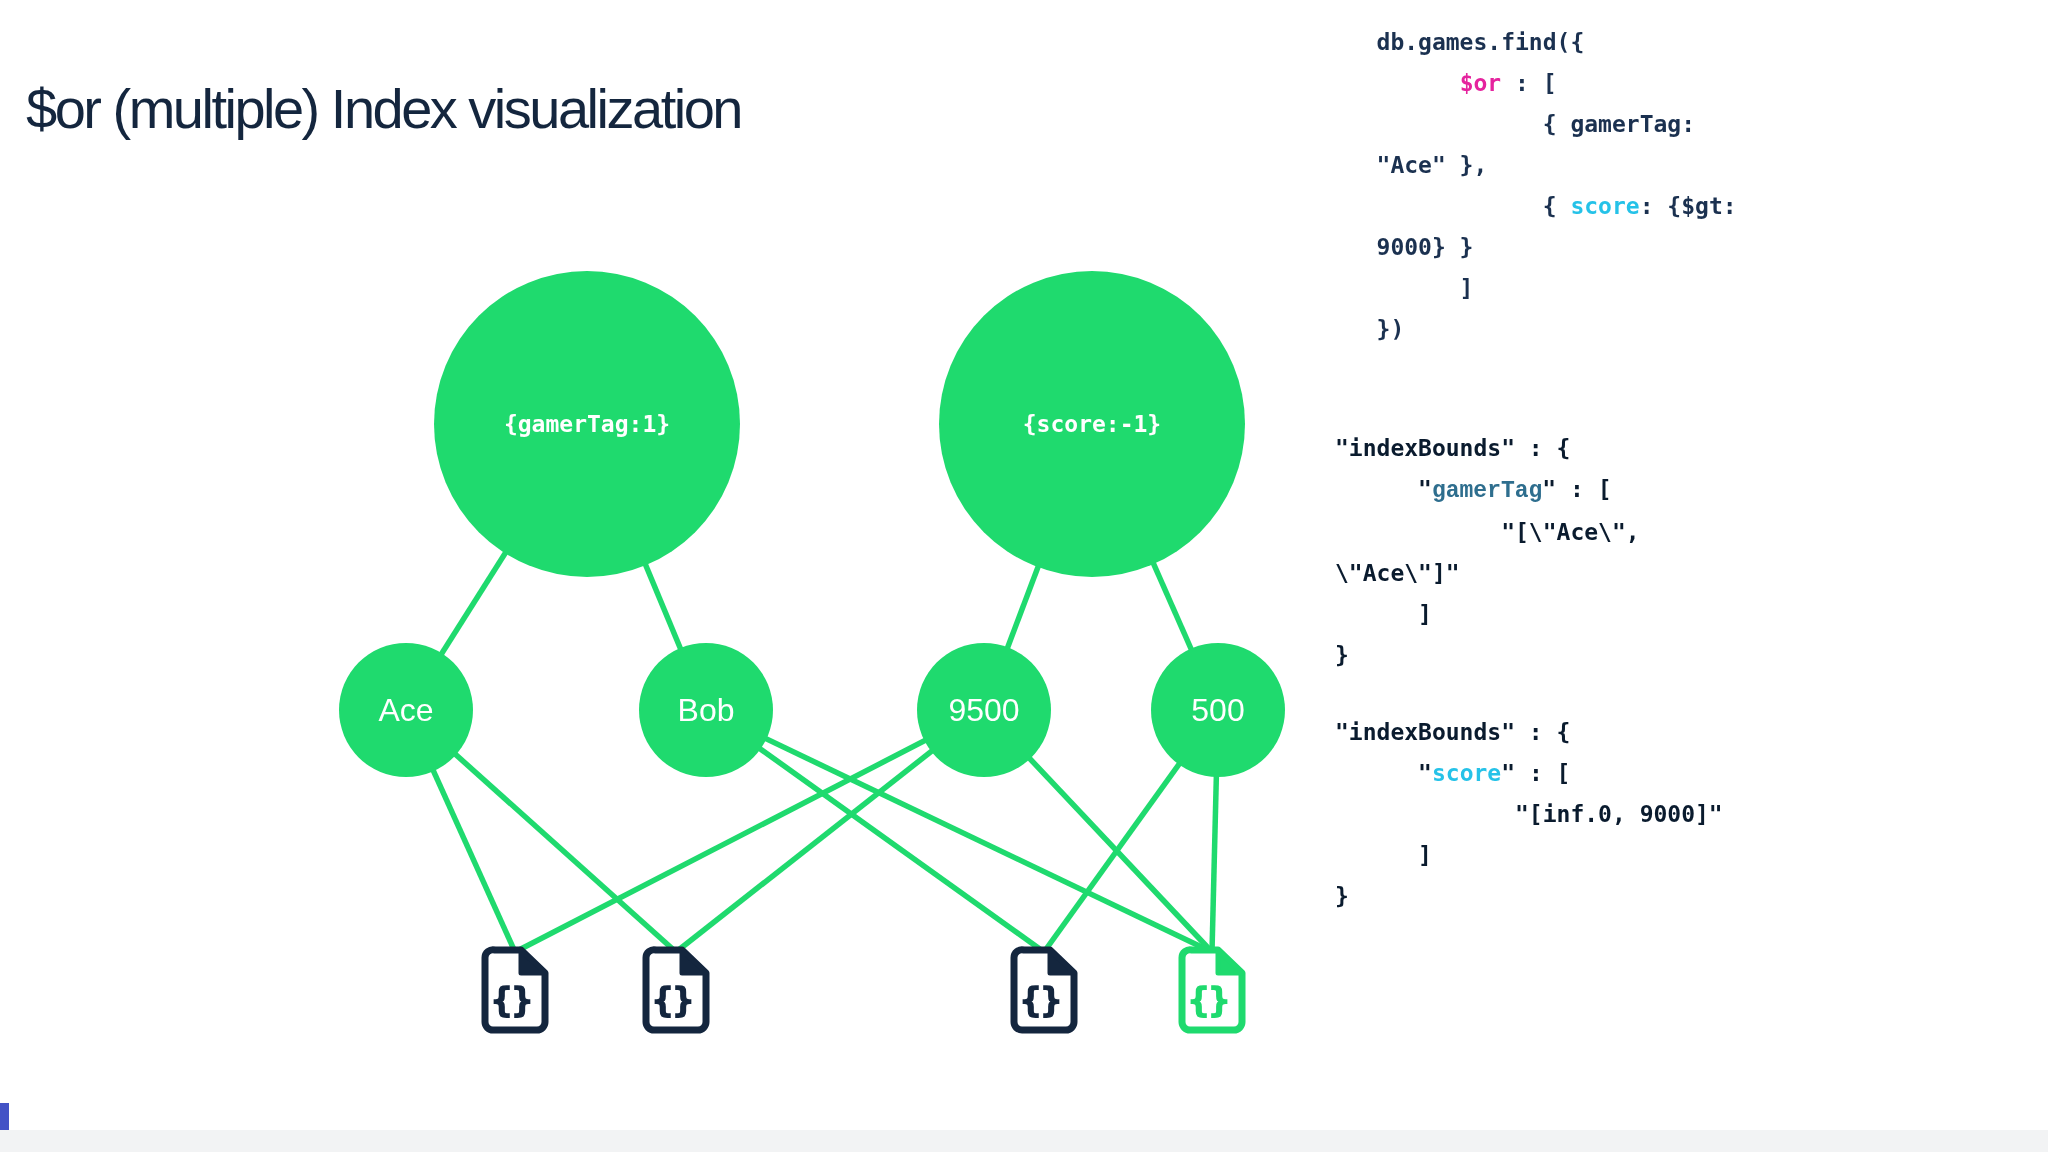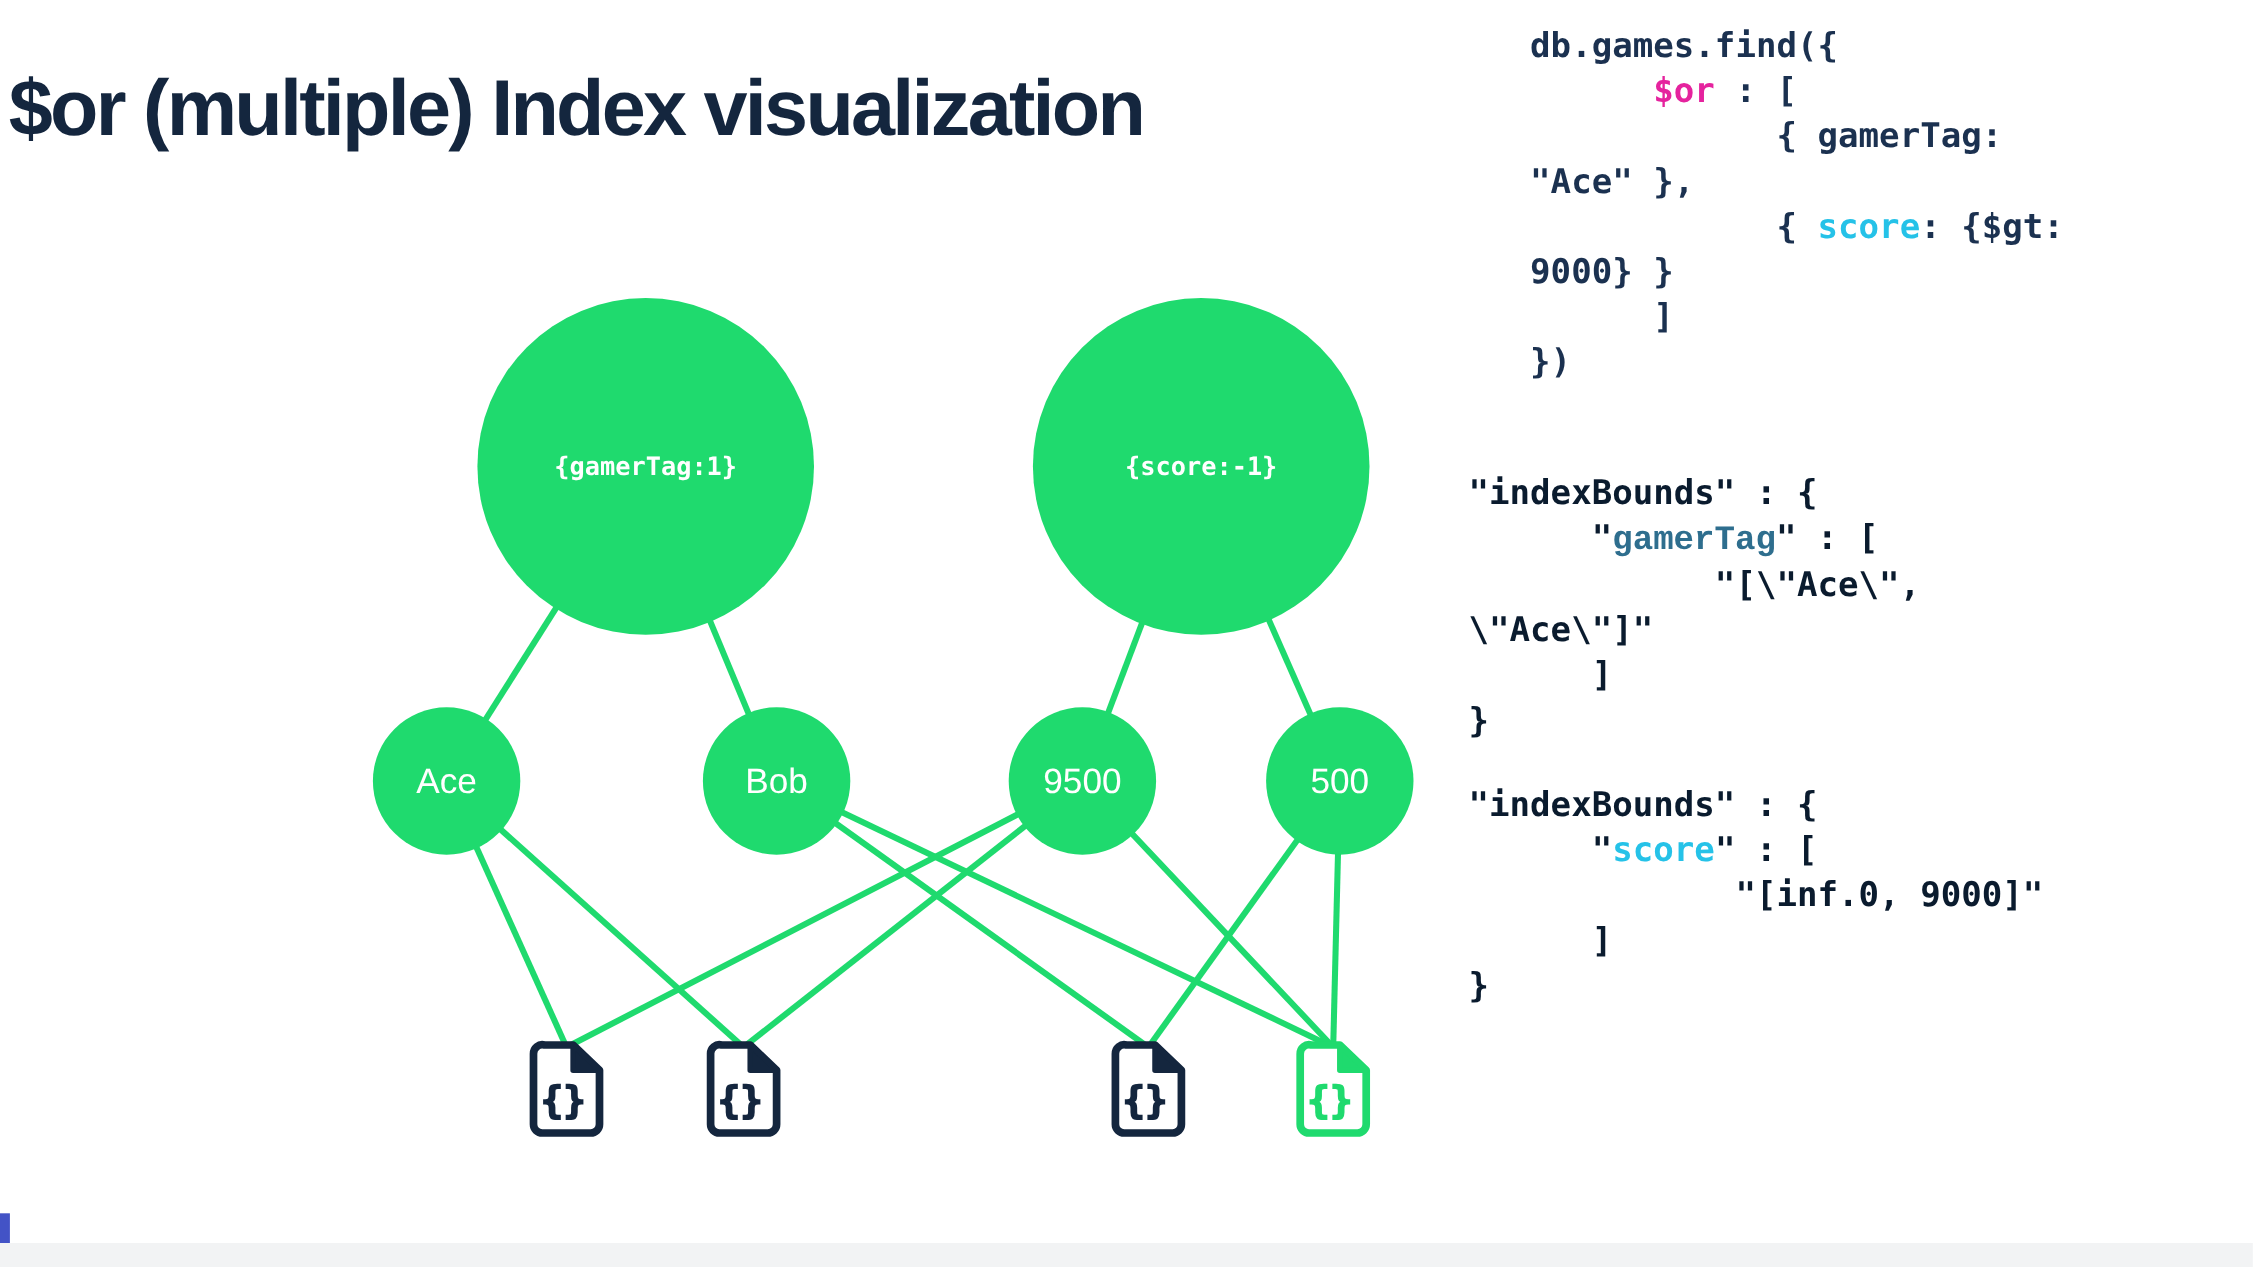"db.games.find({ $or : [ {" .code-block { font-size: 31px -> 23px }
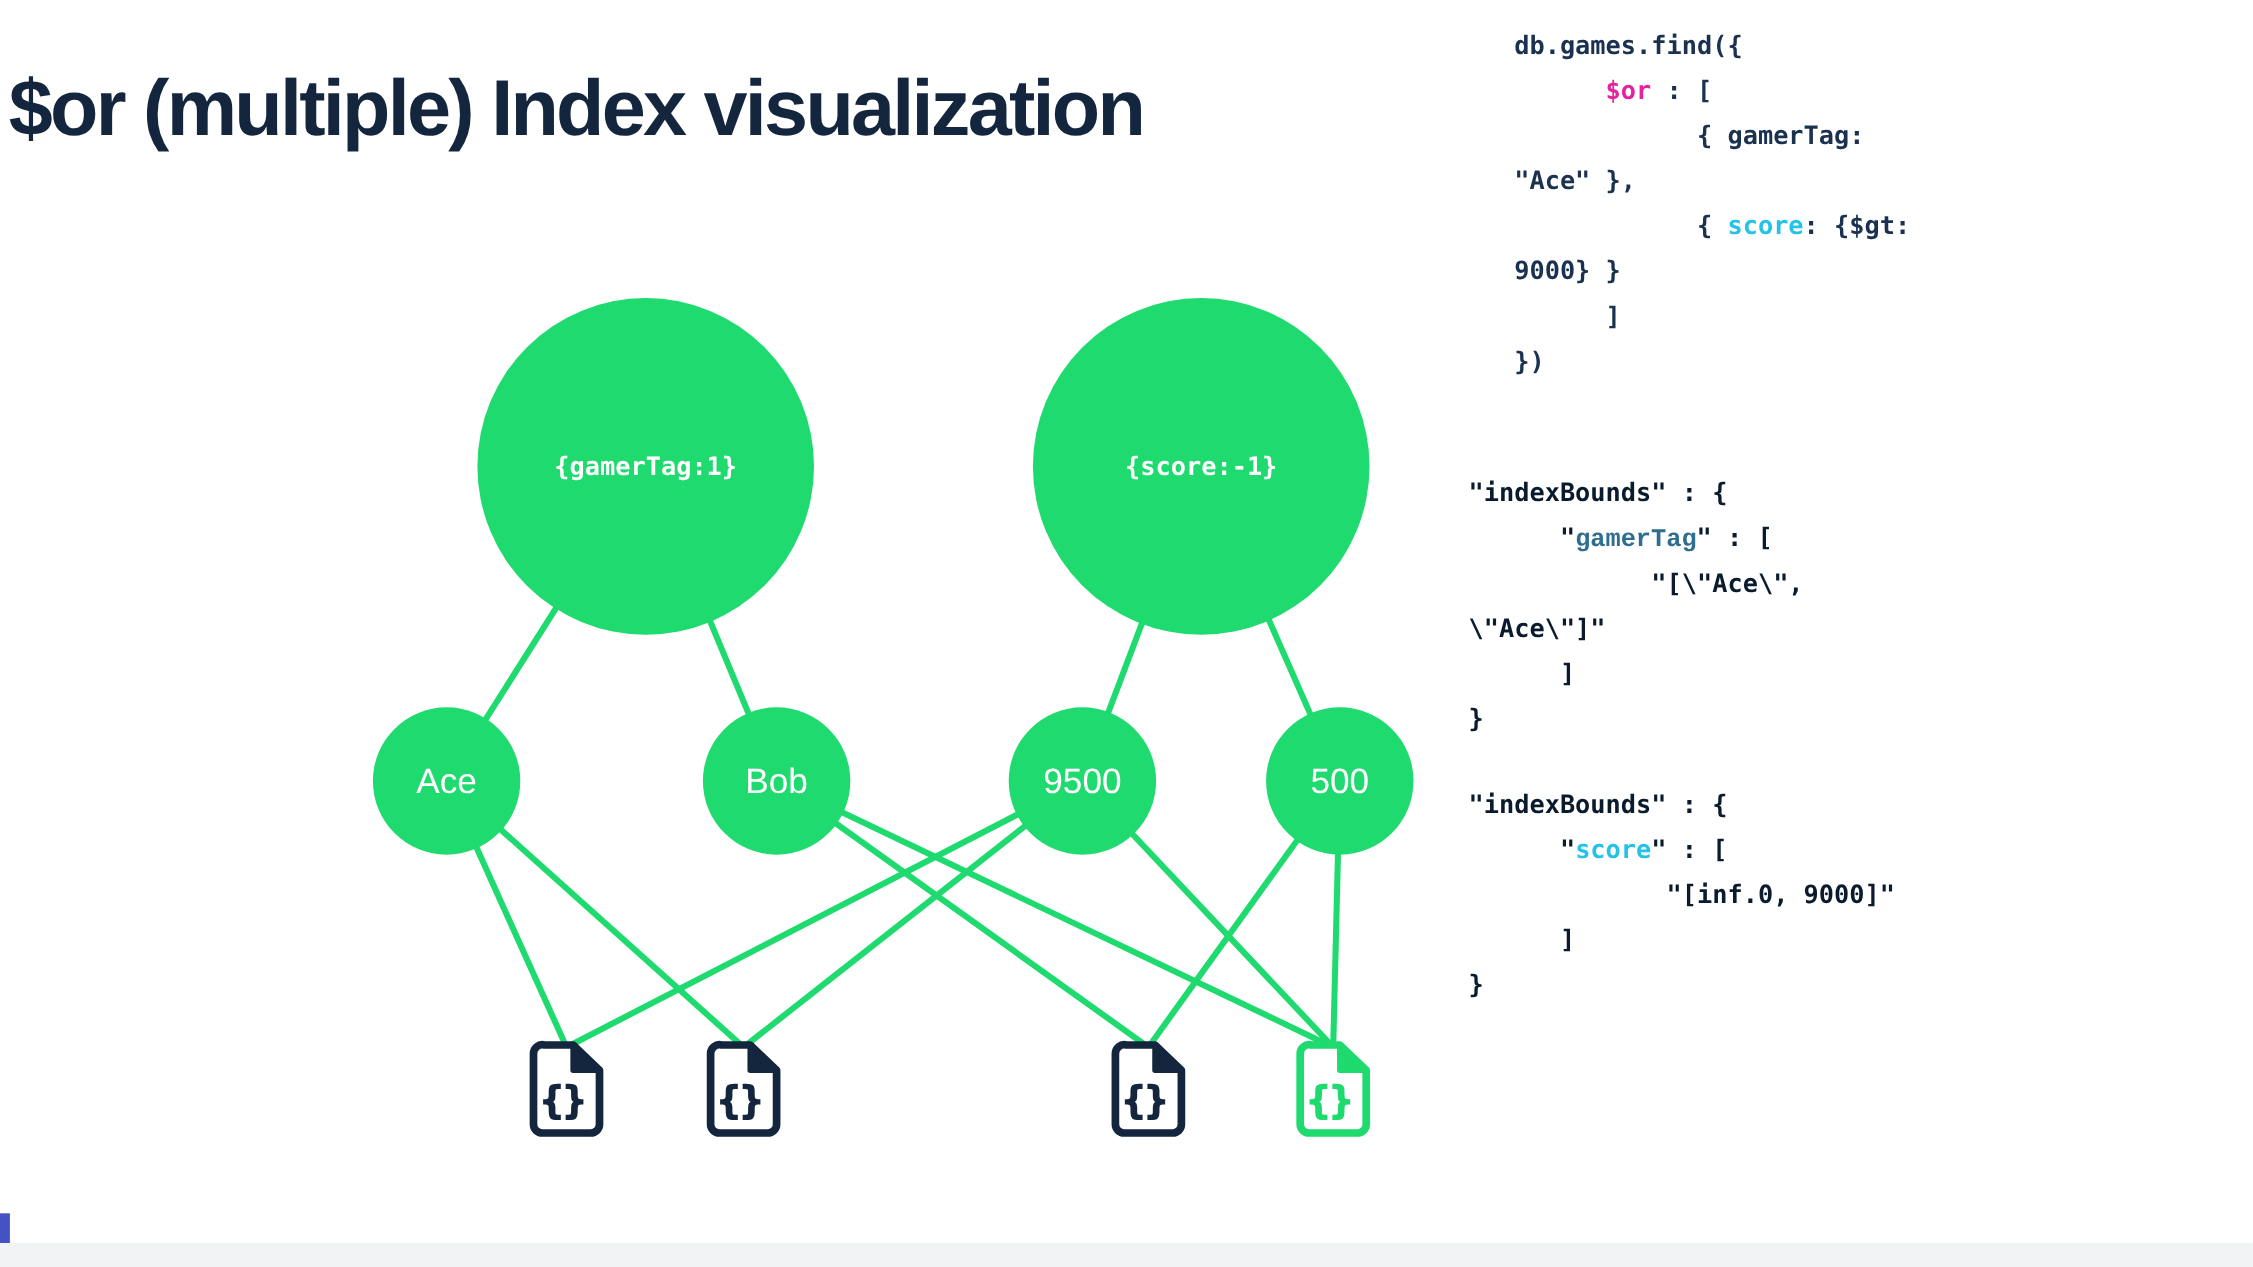"$or (multiple) Index visualization" .slide-title { font-size: 72px -> 56px; font-weight: bold -> normal; margin: 0 -> 18px }
